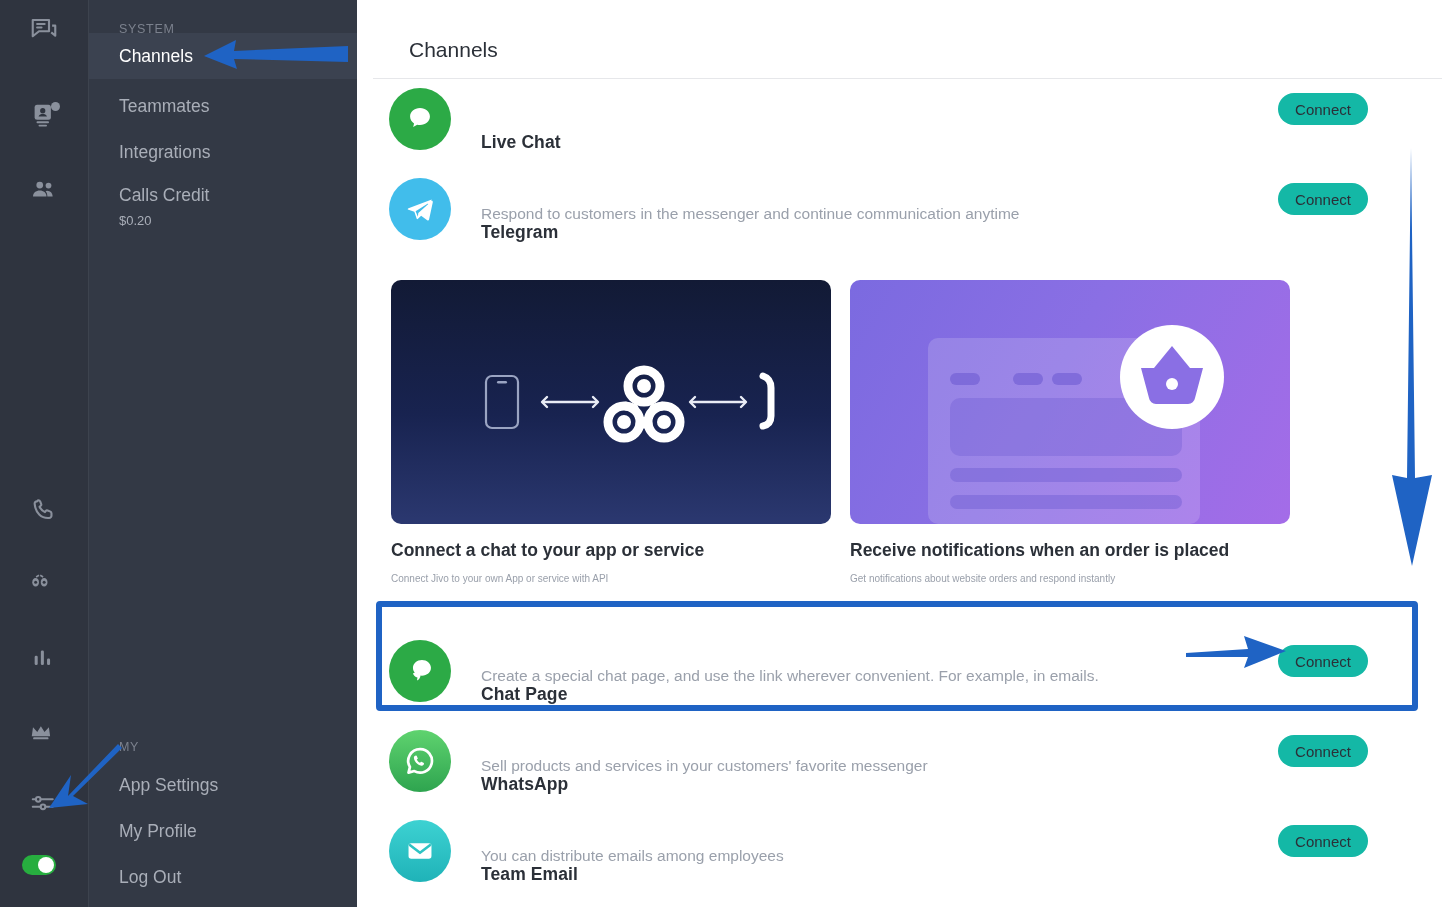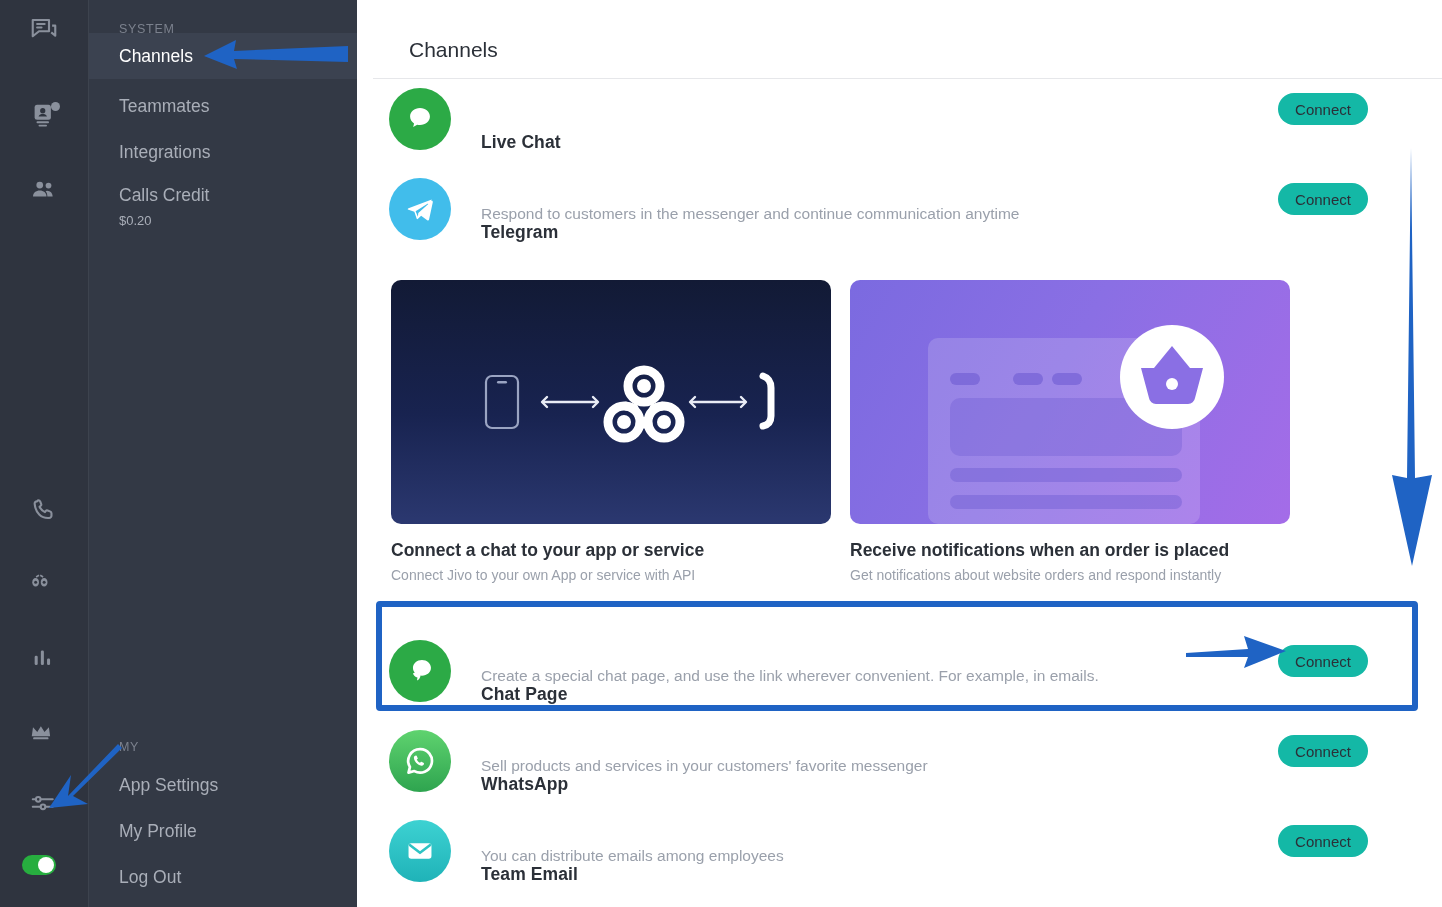"Connect Jivo to your own" .promo-desc { font-size: 14px -> 10px; margin-top: 6px -> 12px }
